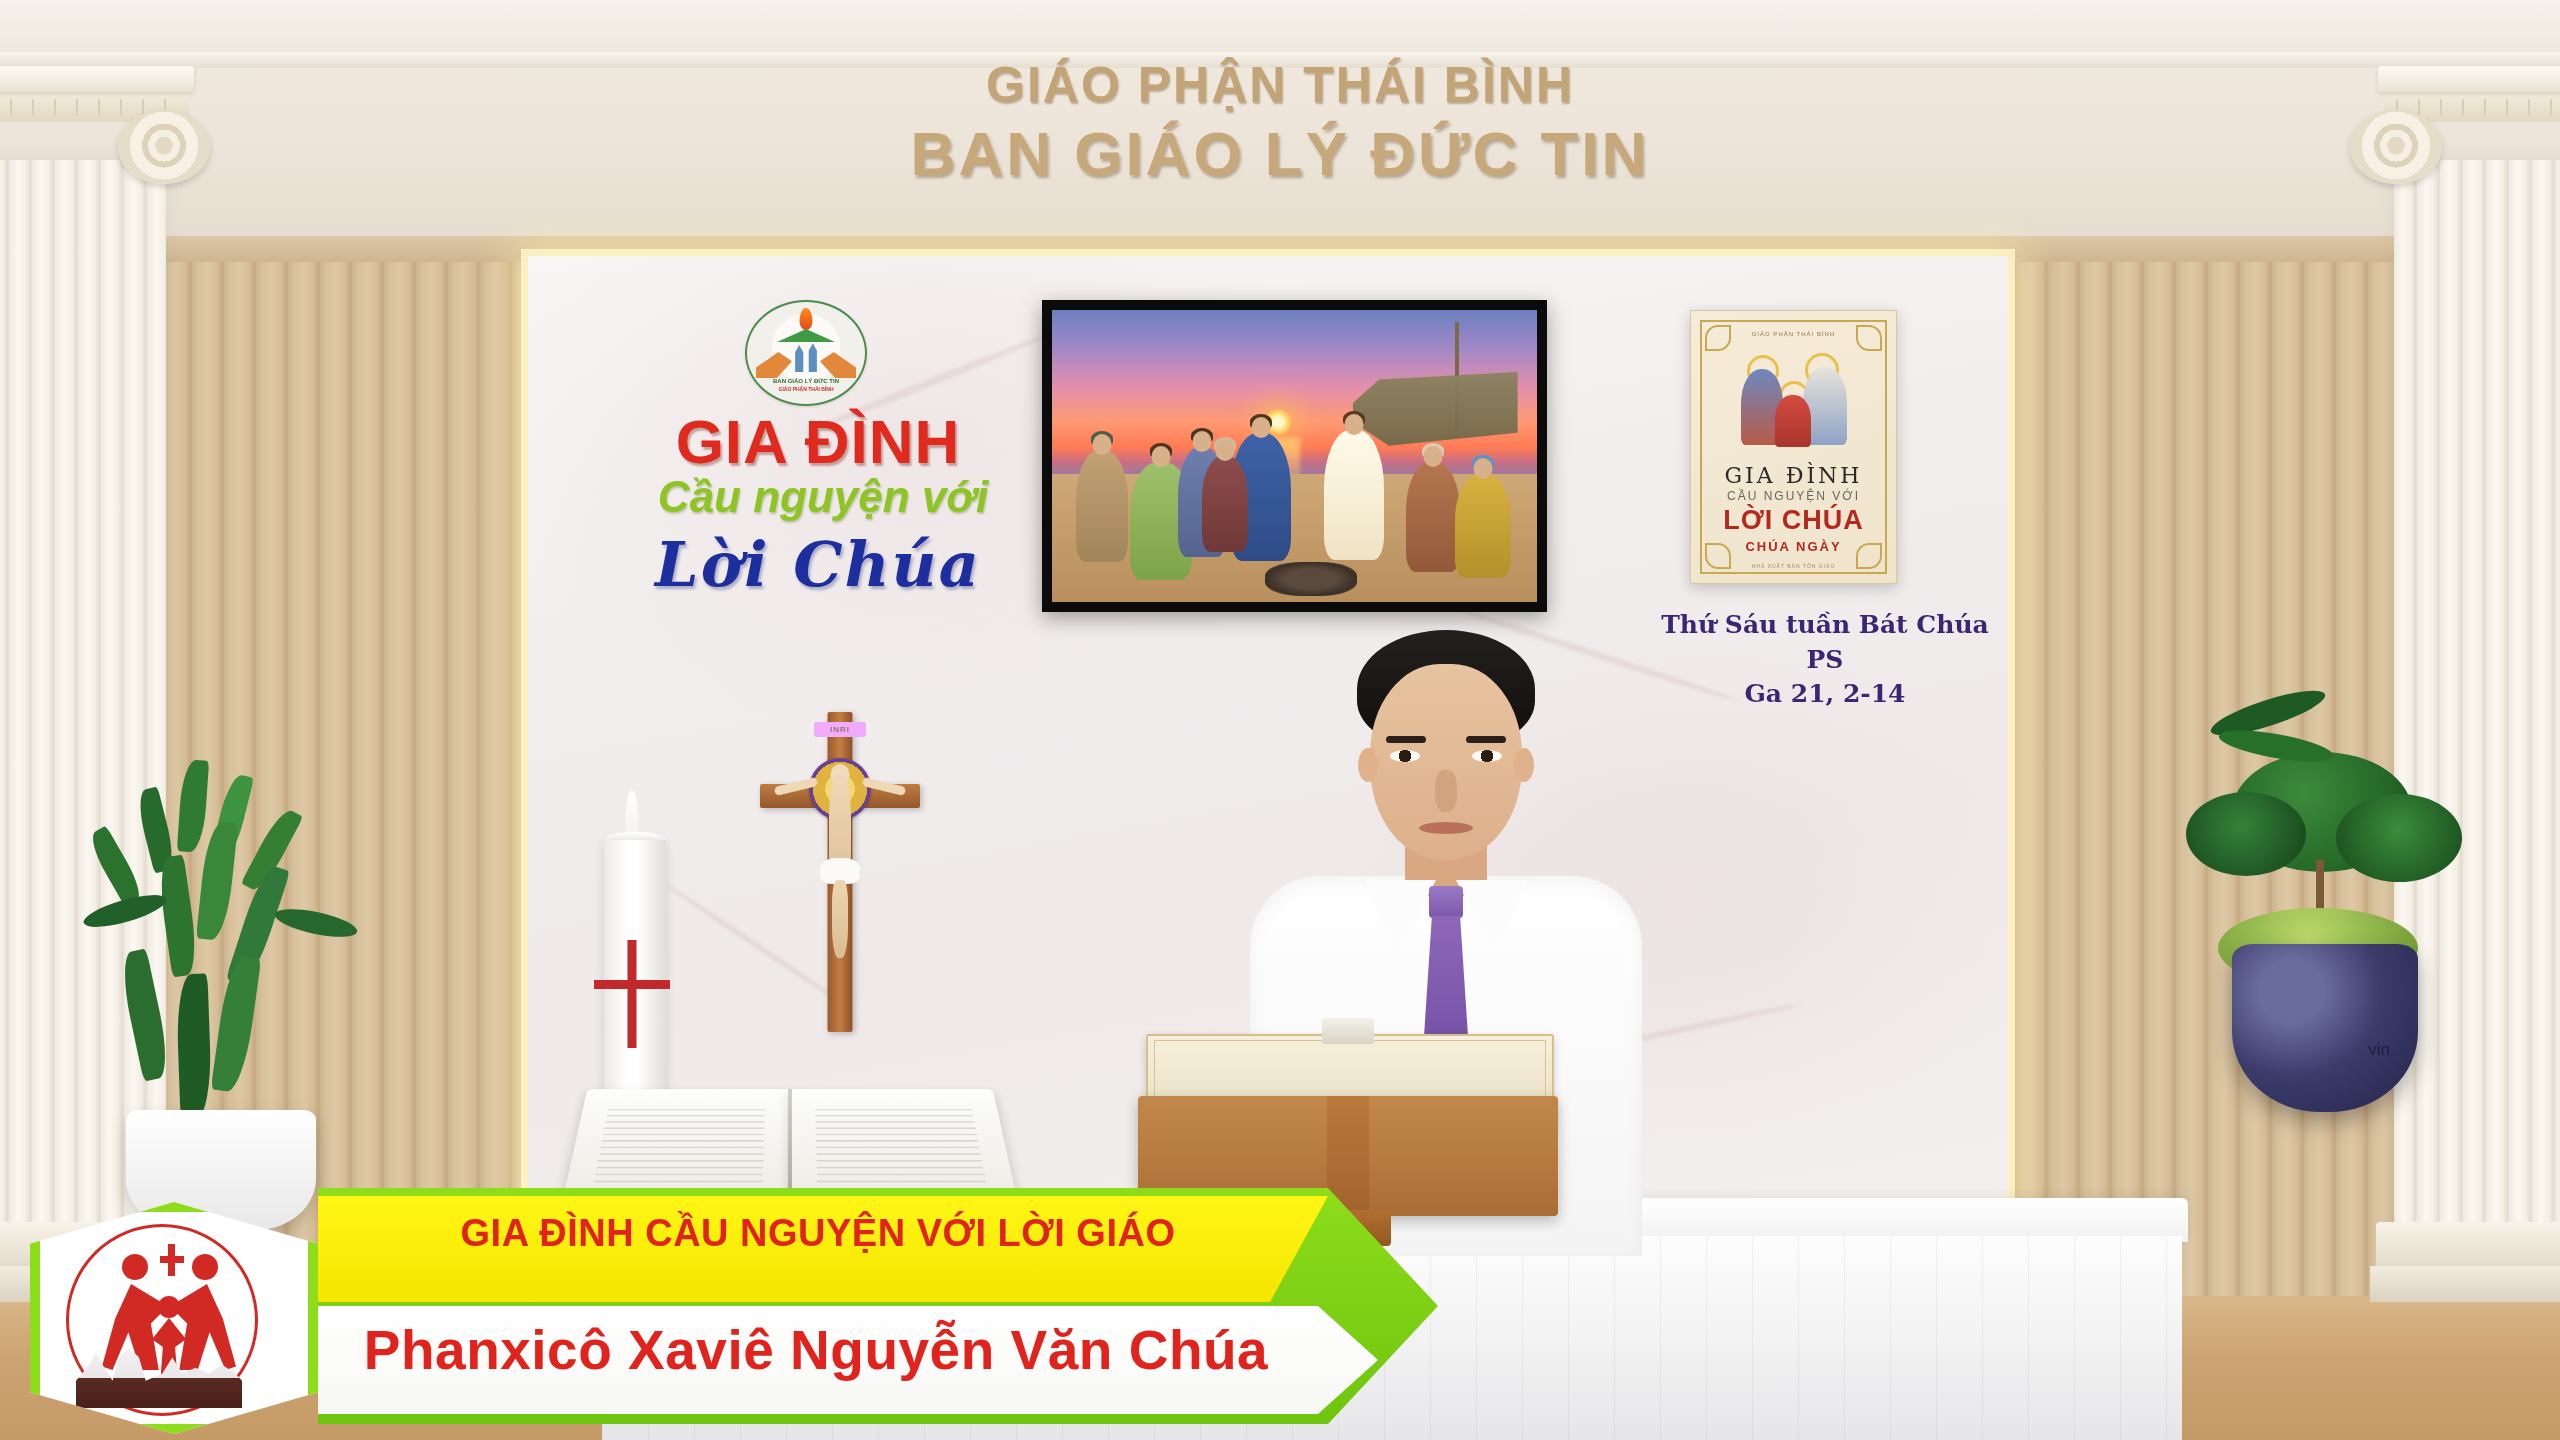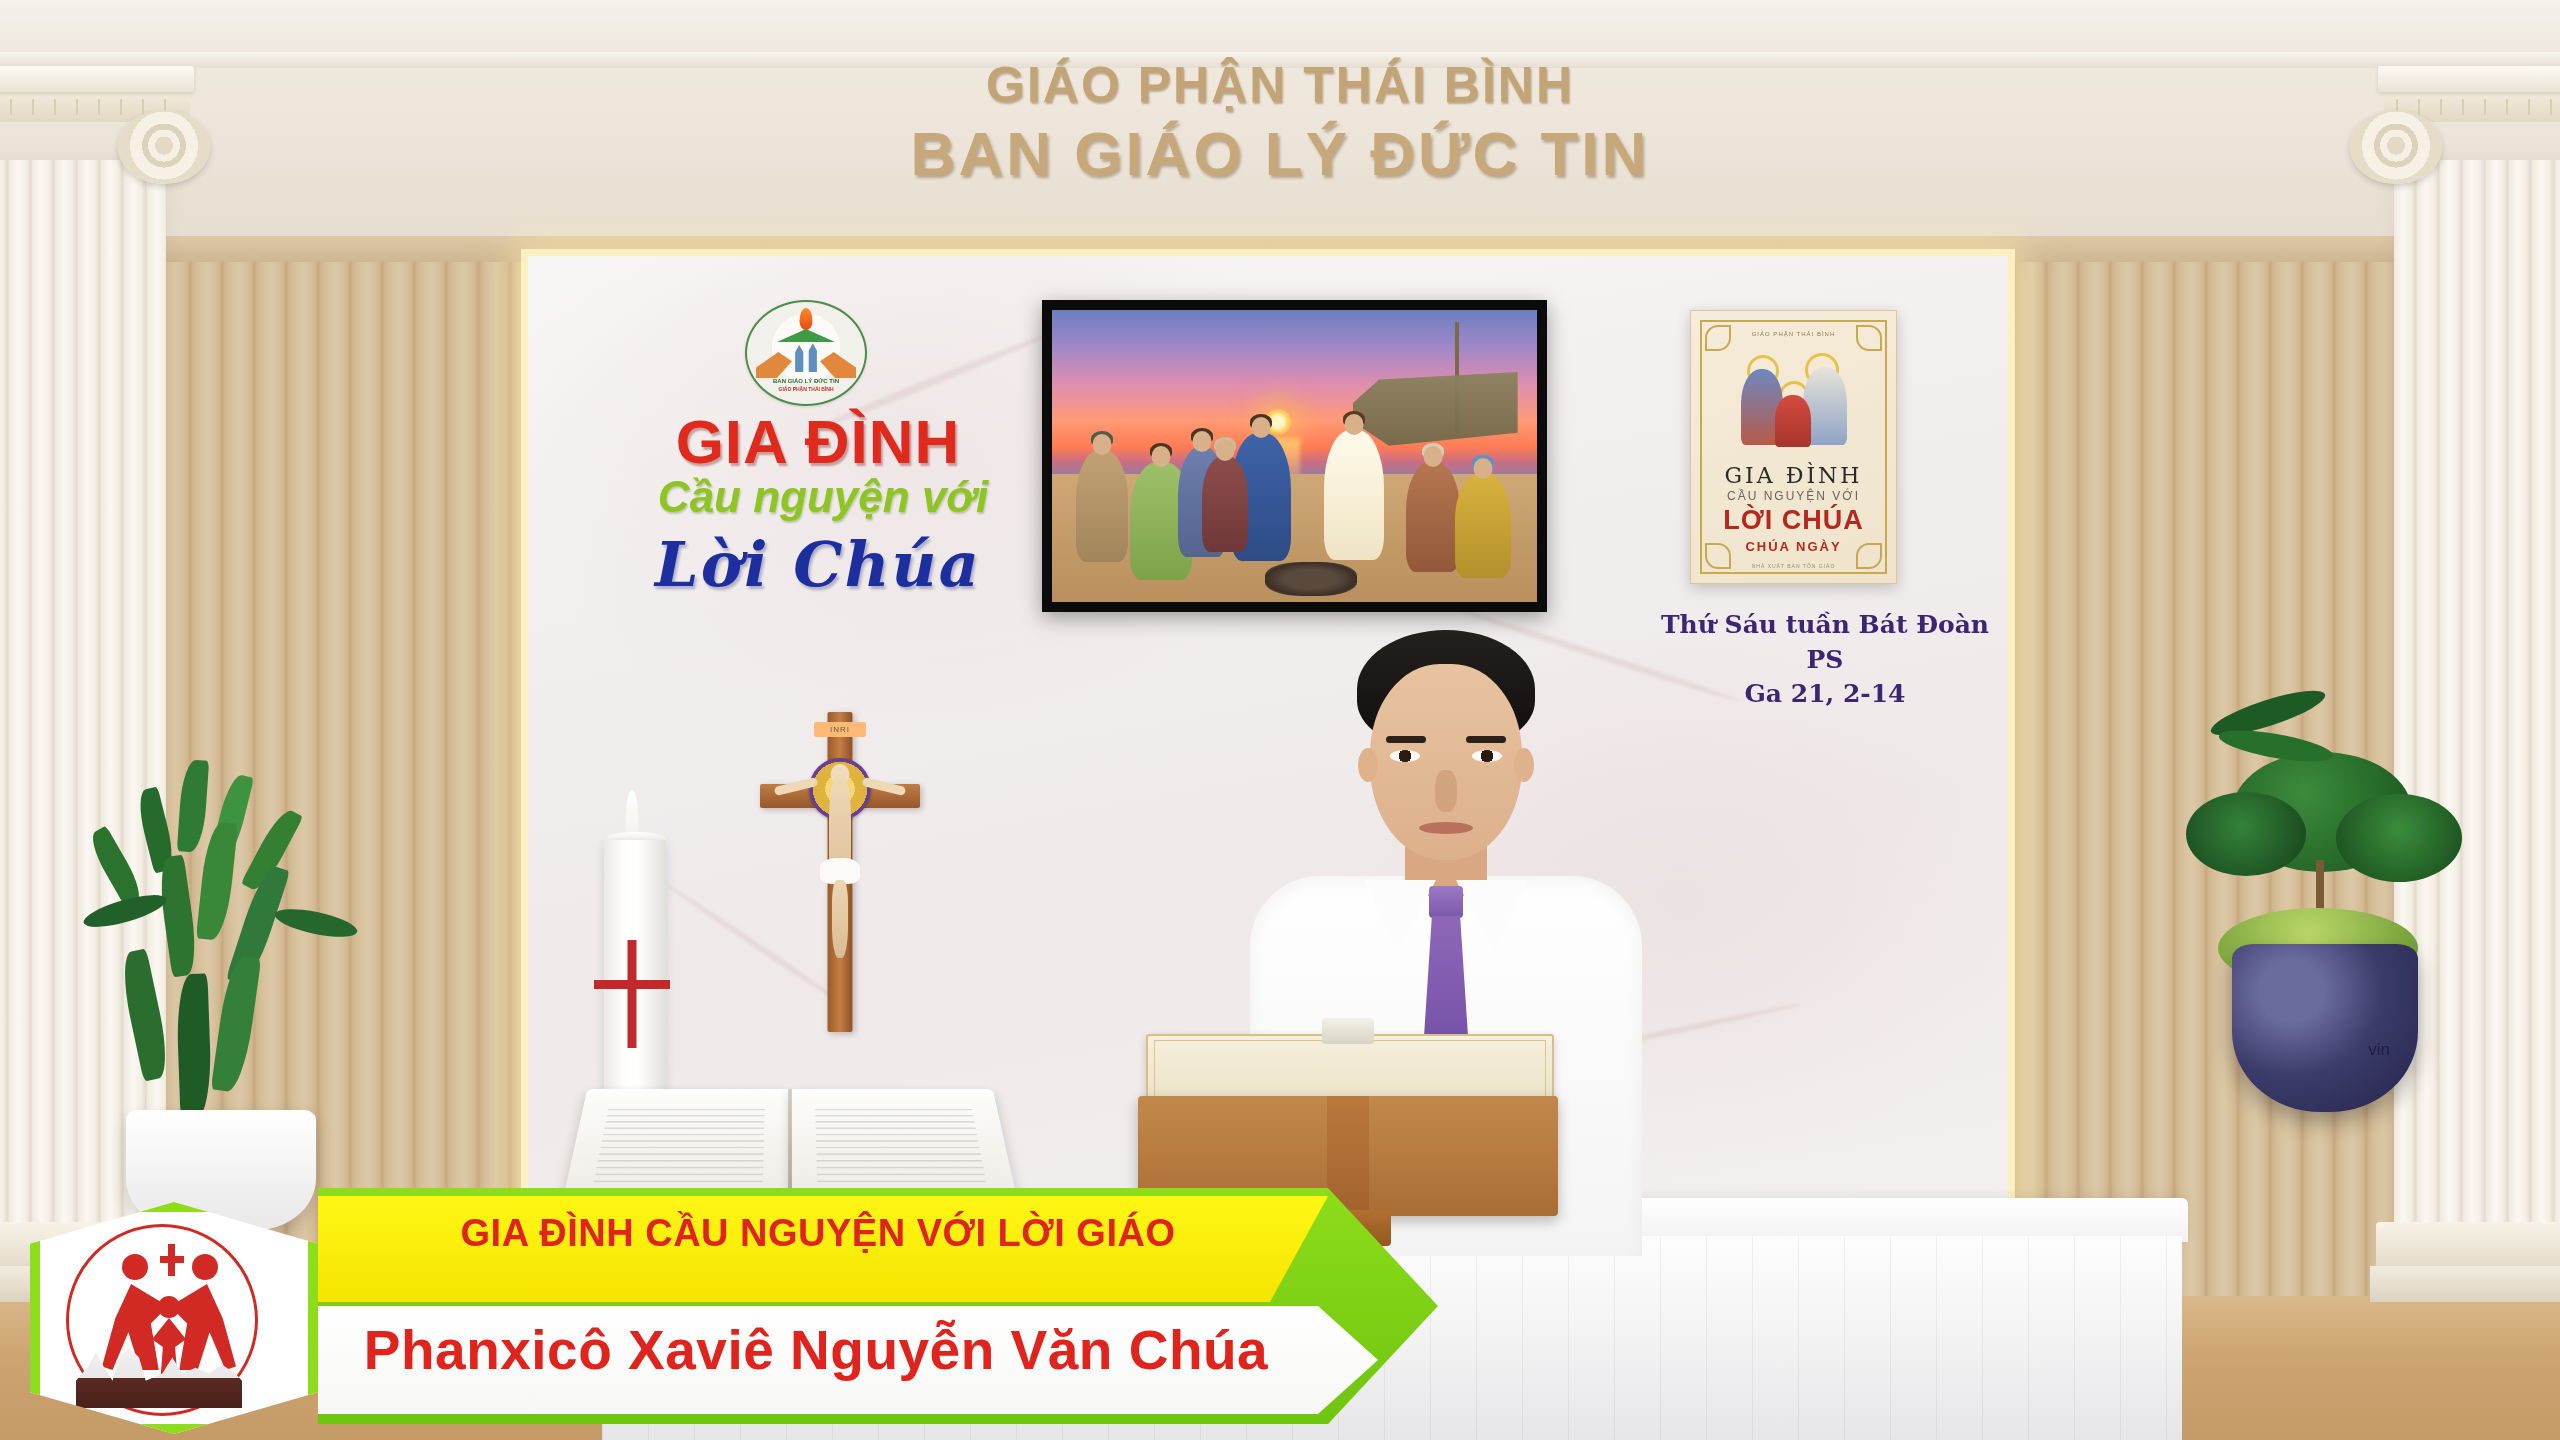"Thứ Sáu tuần Bát Đoàn" div.r1 { text: Đoàn -> Chúa }
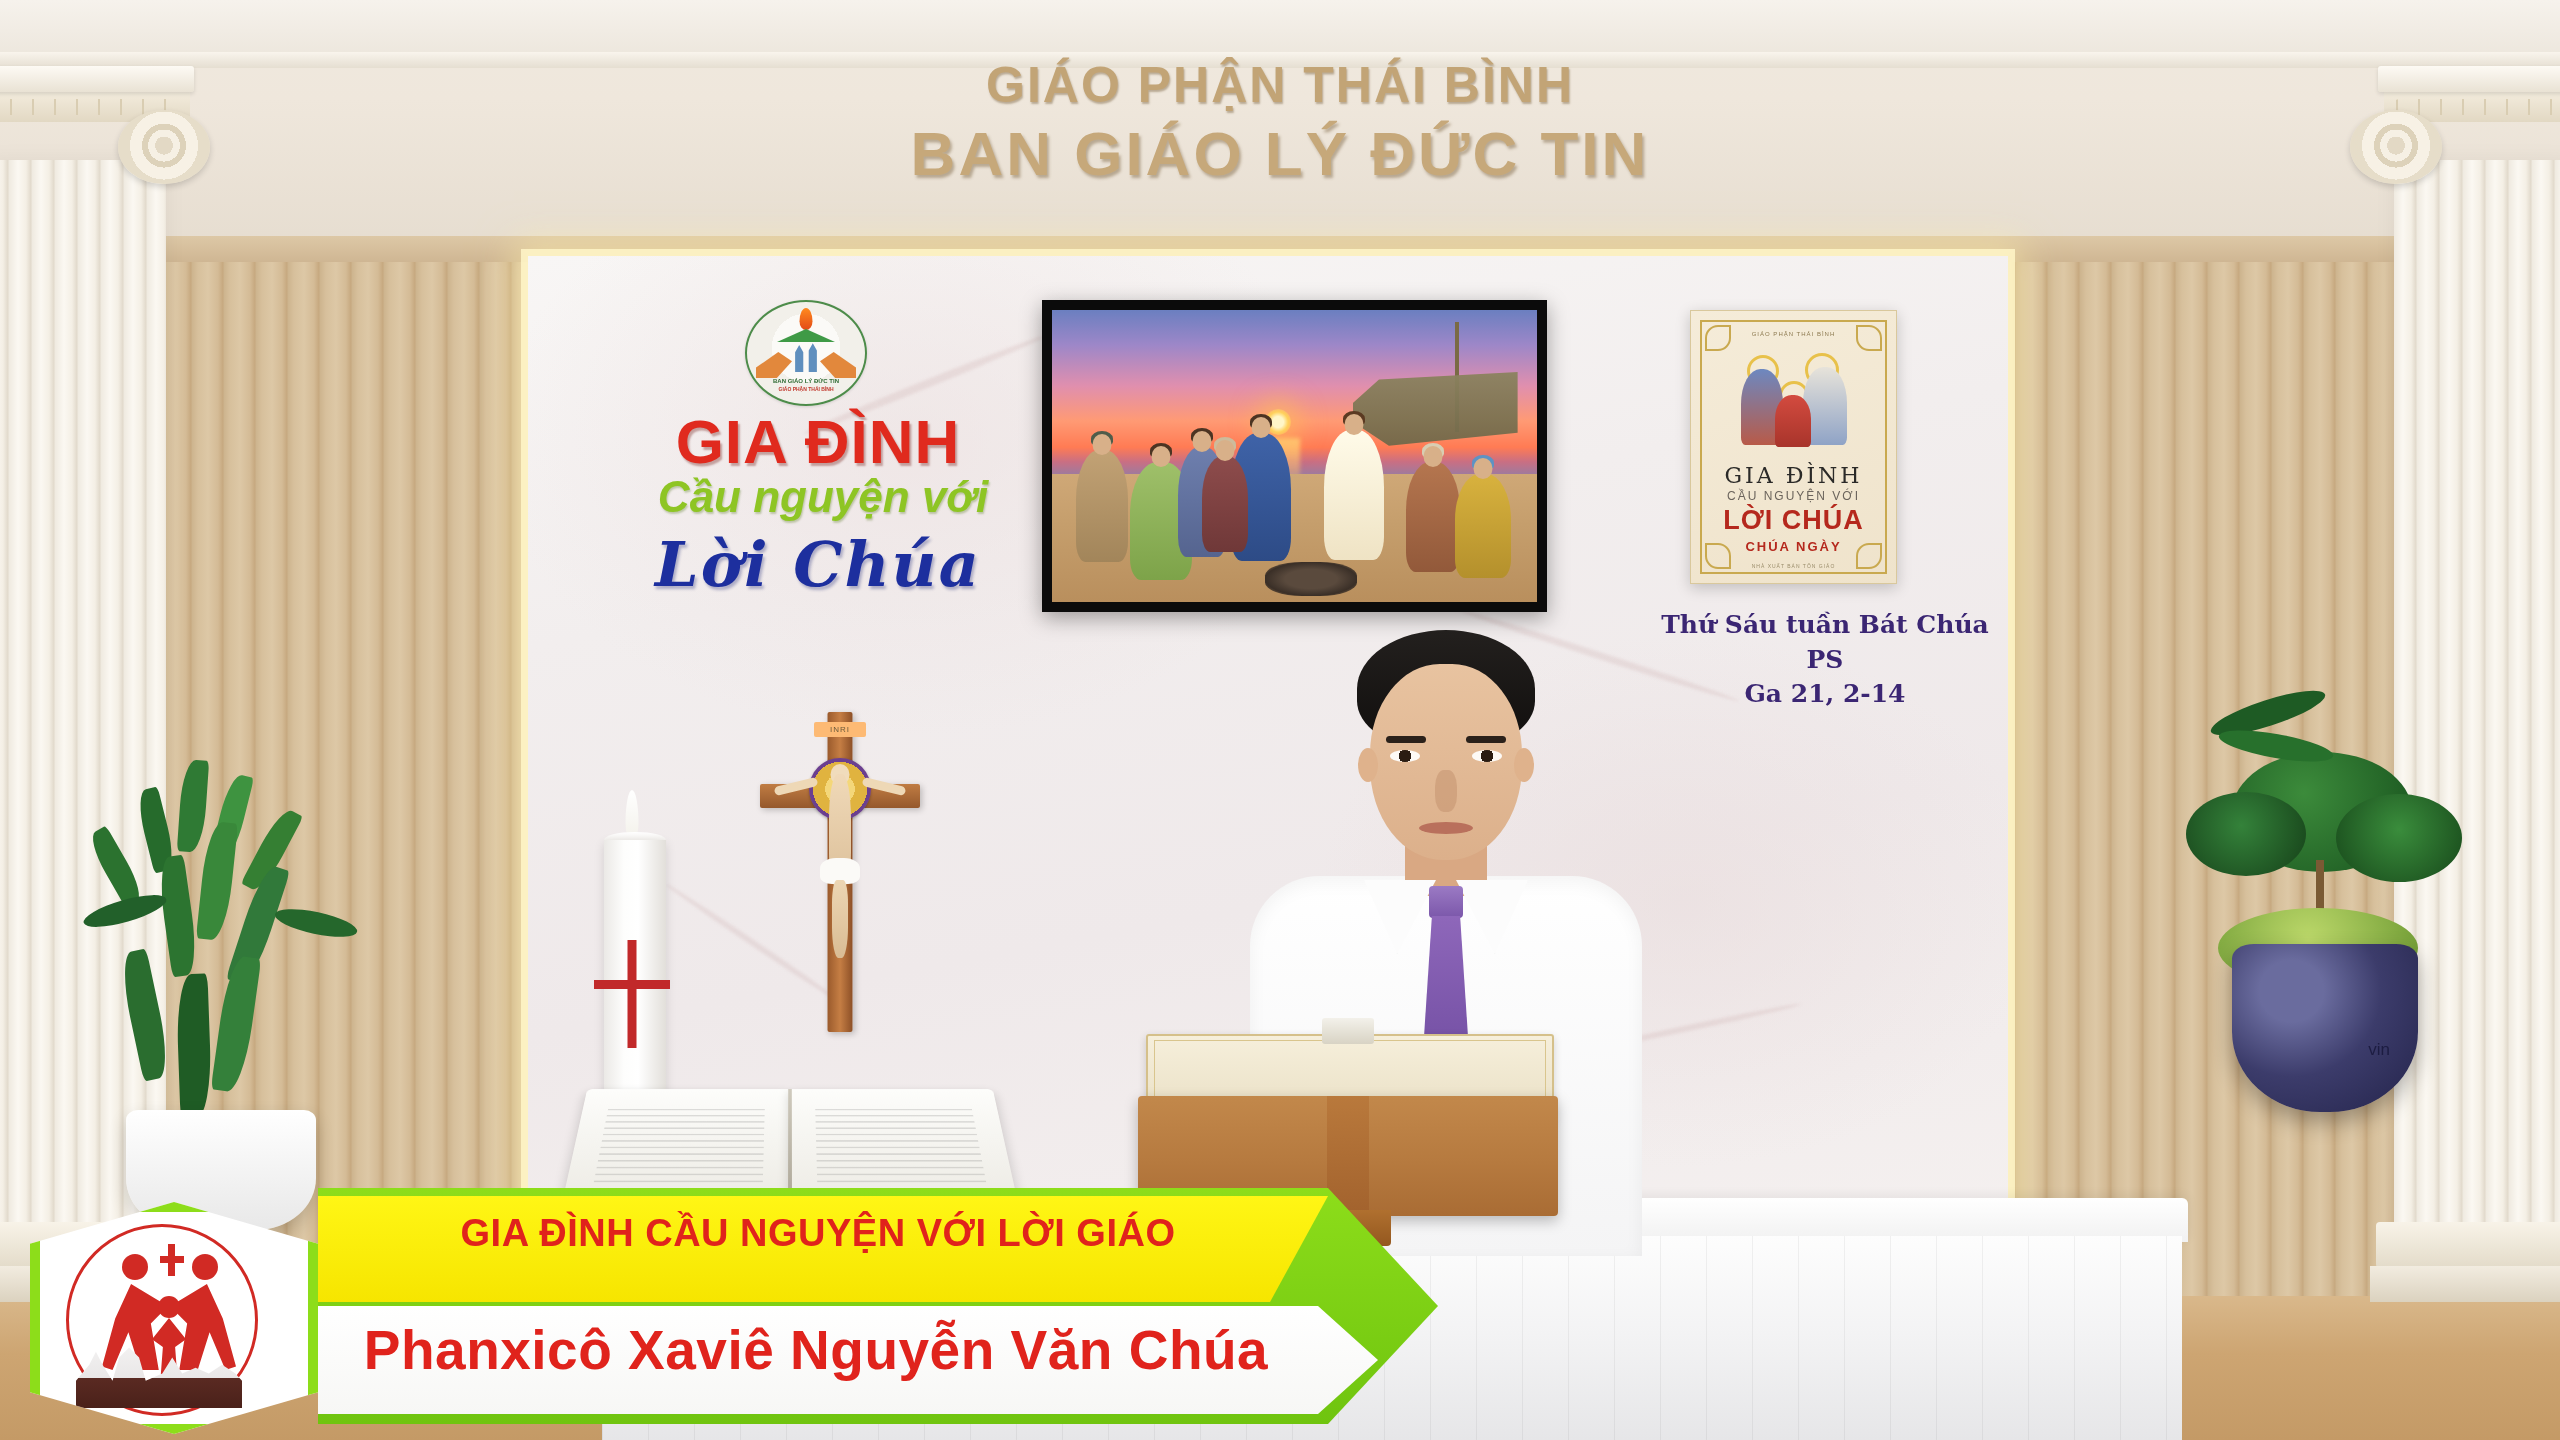"INRI" .cx-inri { background: #fdba74 -> #f0abfc }
